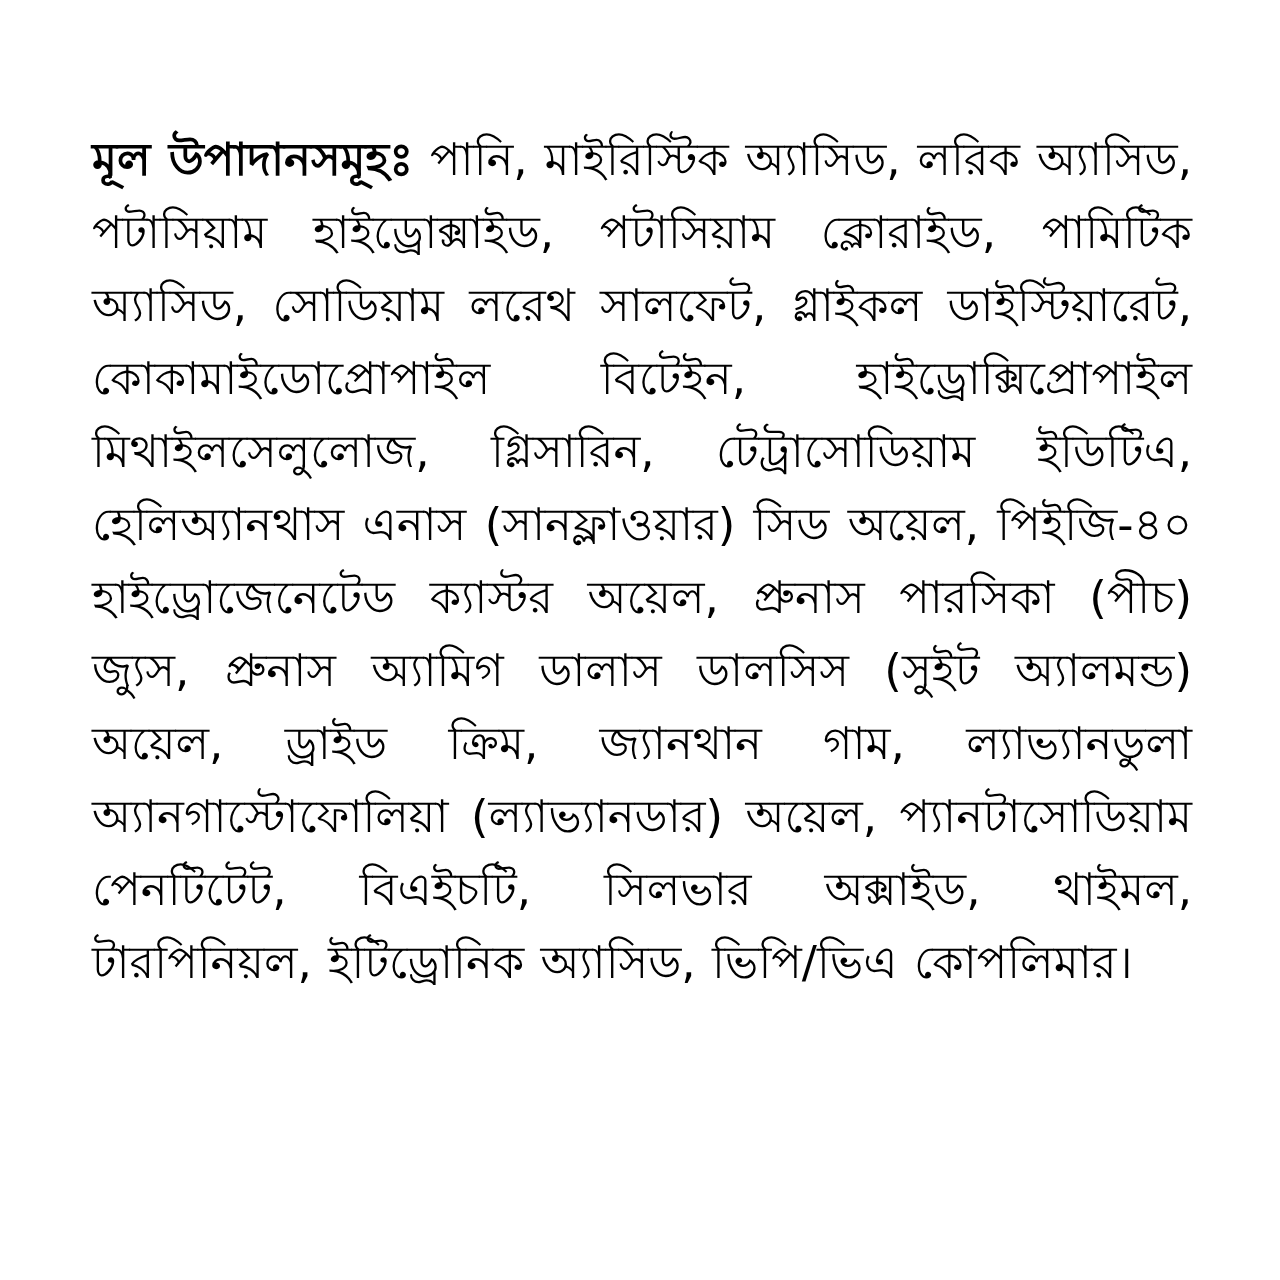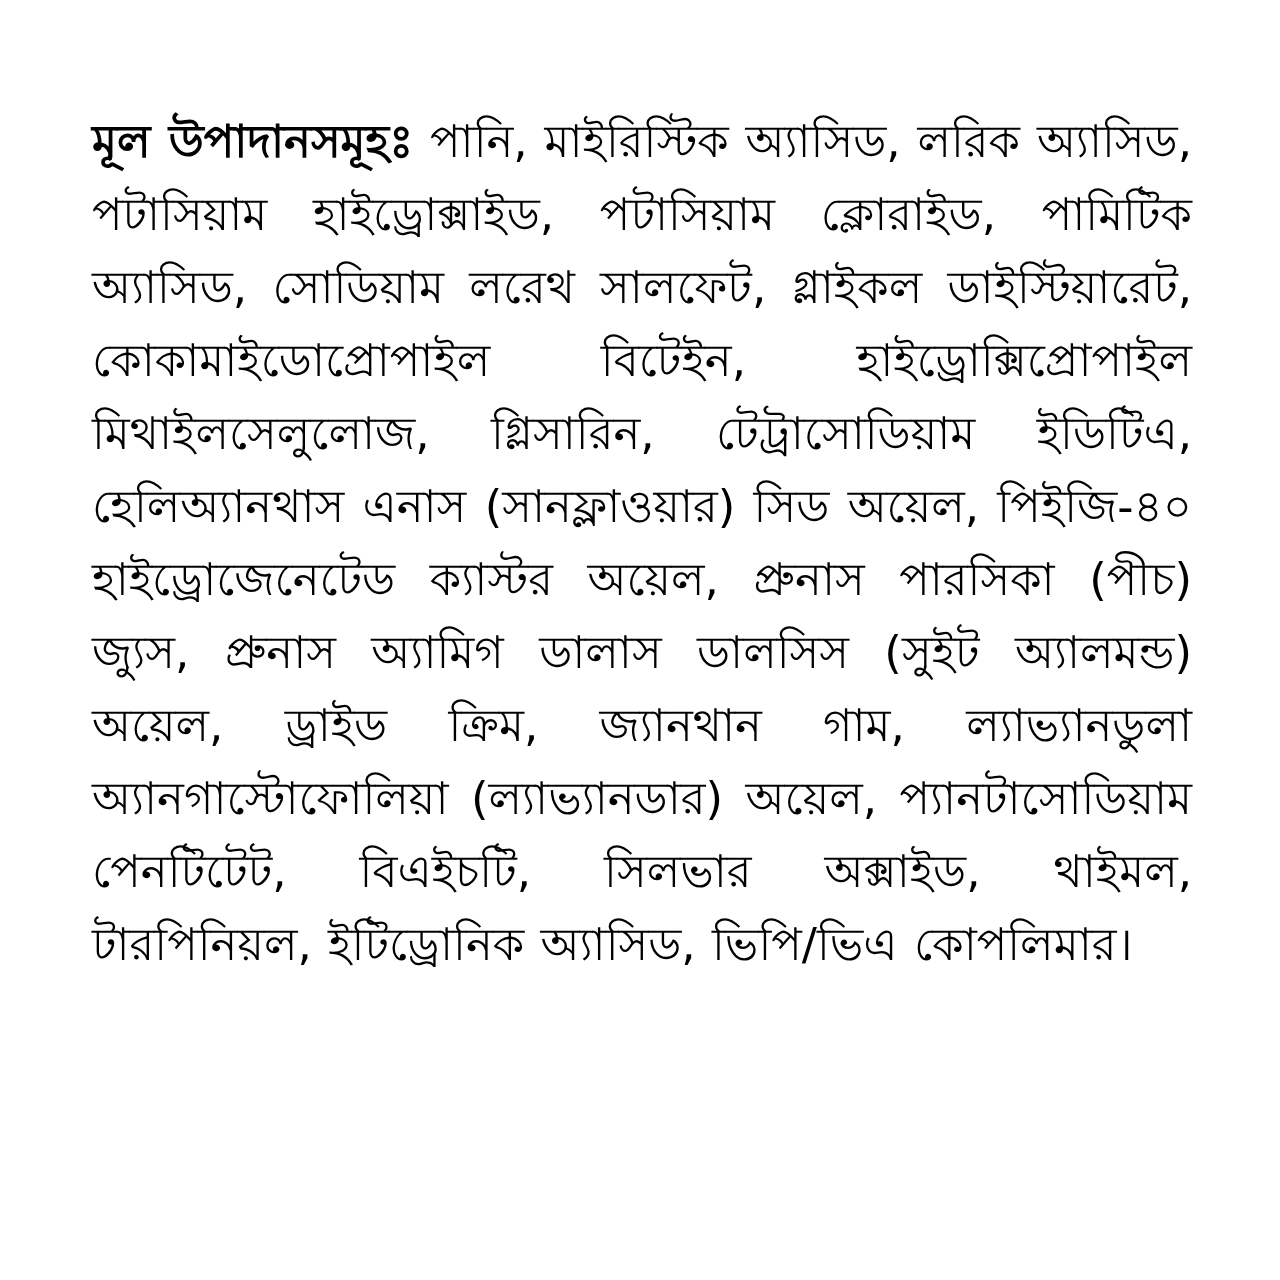"মূল উপাদানসমূহঃ পানি, মাইরিস্টিক" .page { margin-top: 16px -> none; padding: 44px 88px 60px 92px -> 78px 88px 60px 92px }
